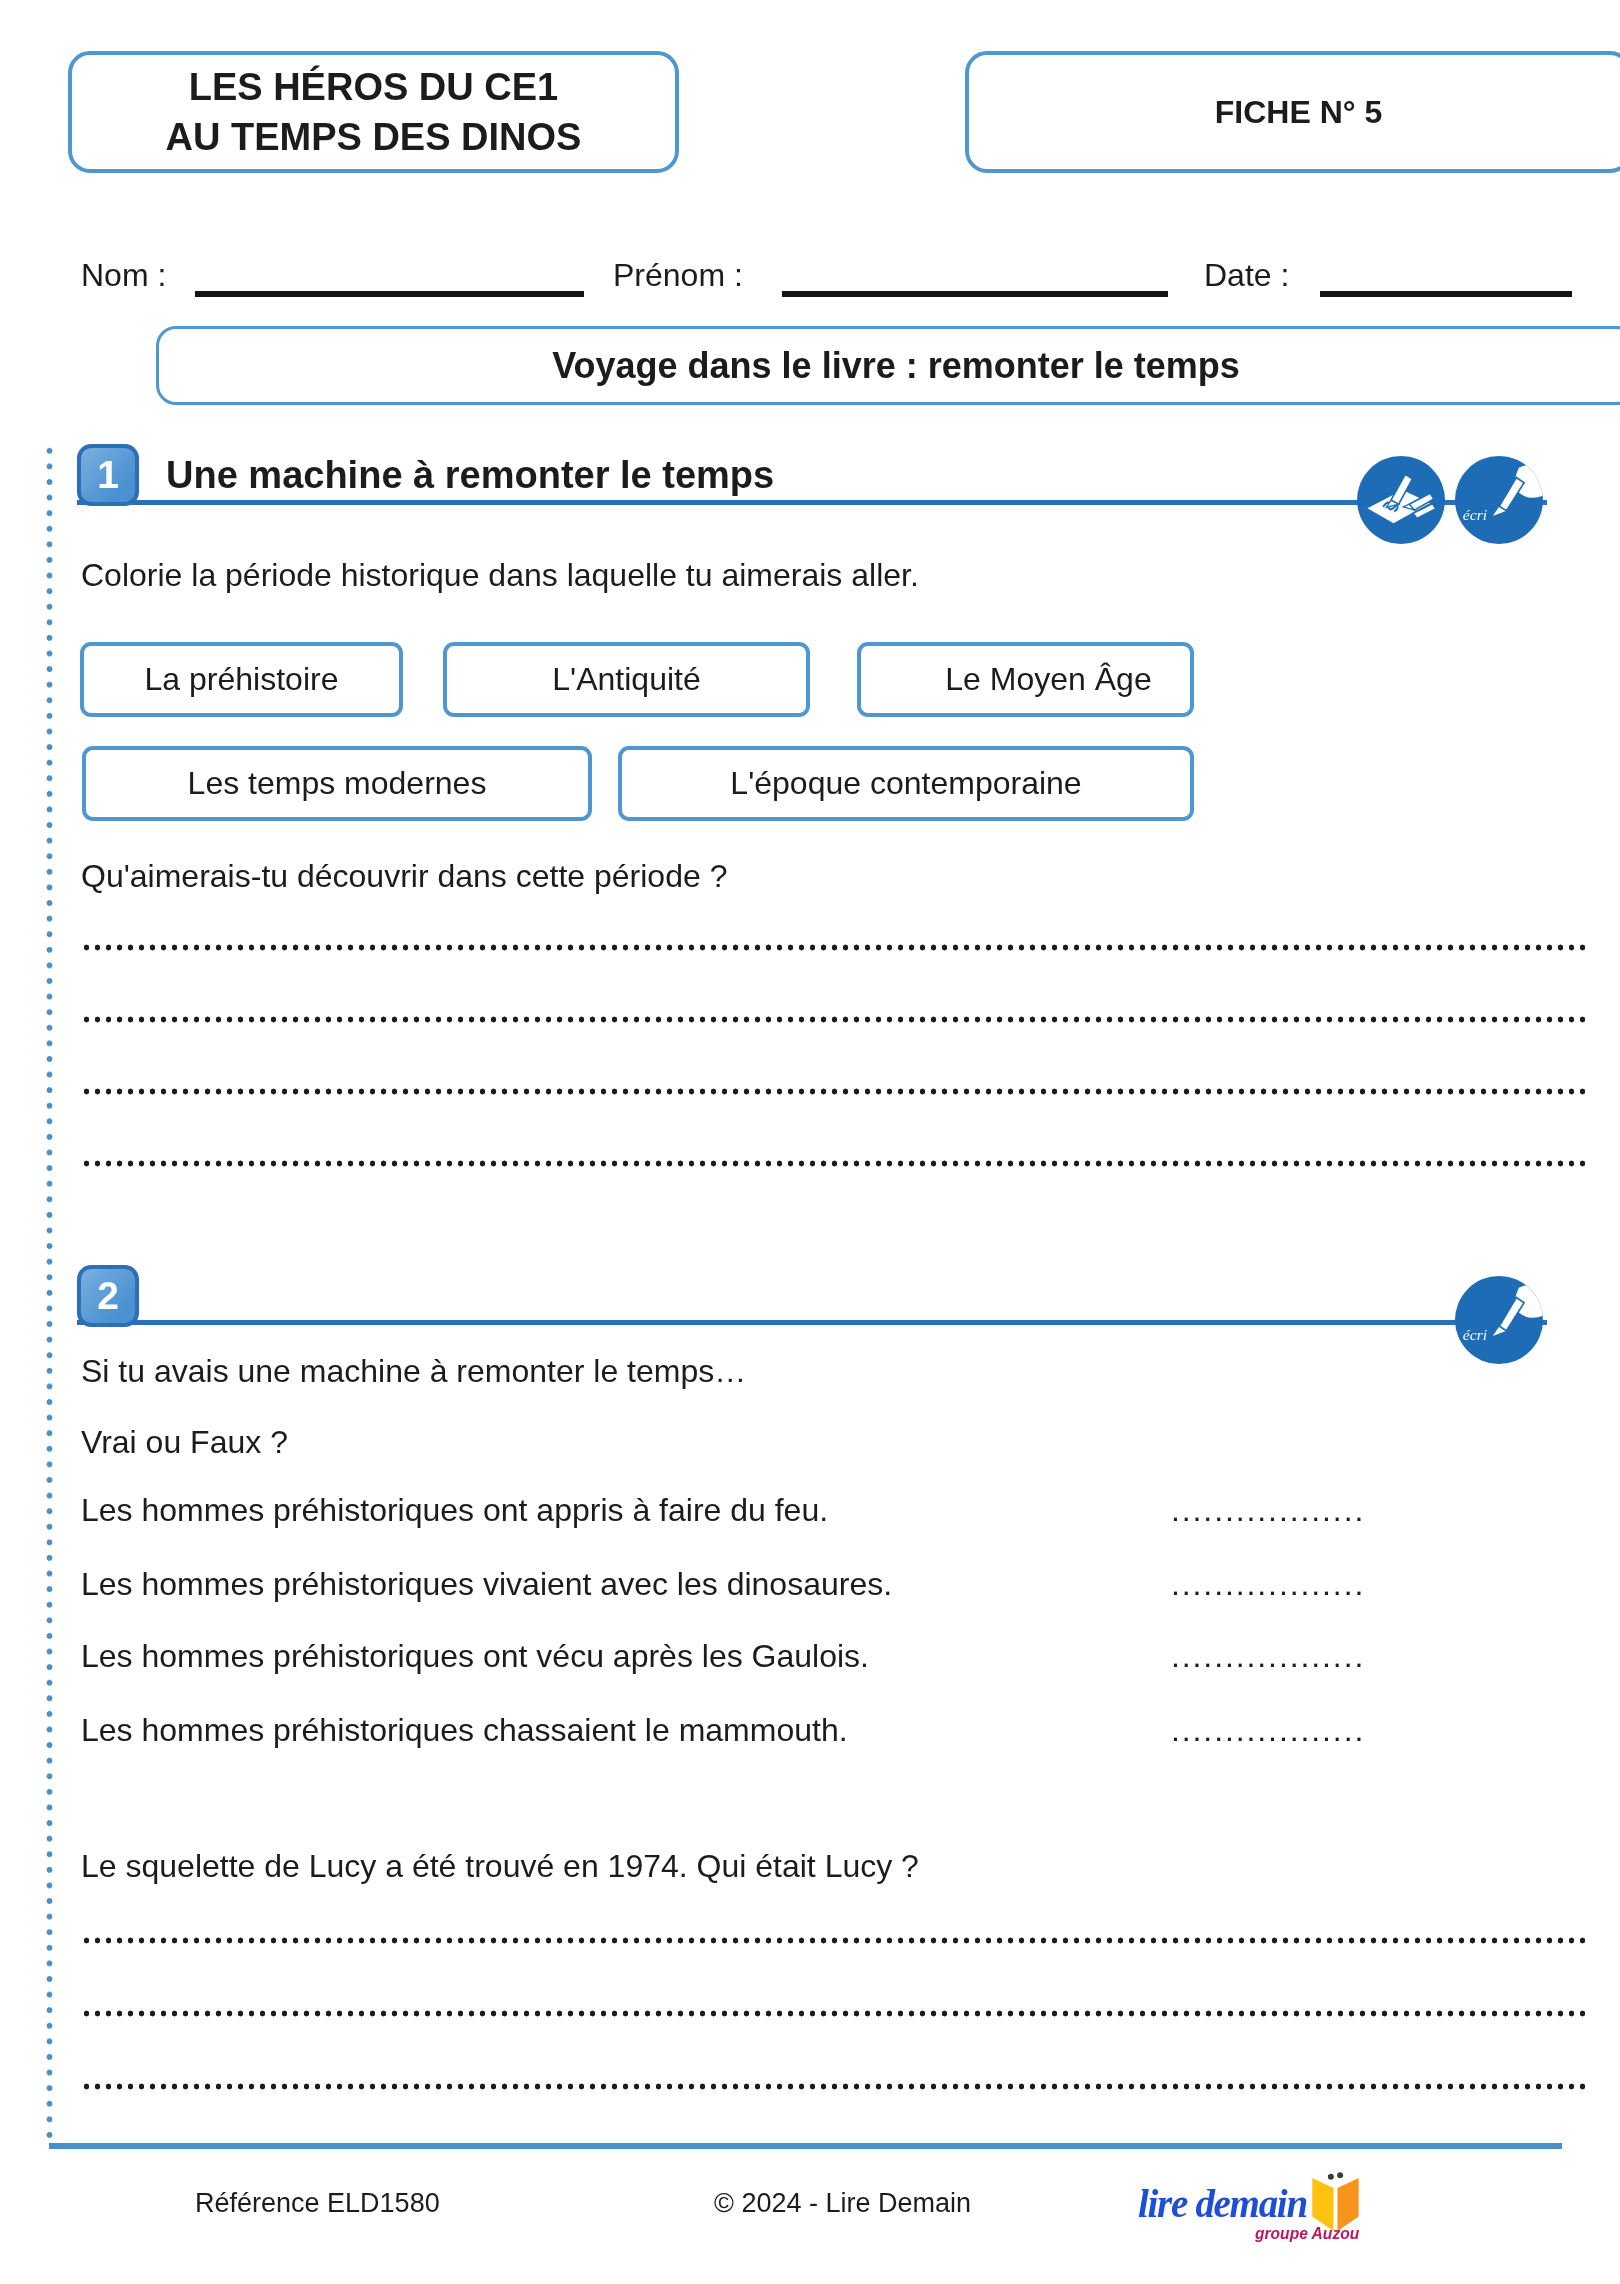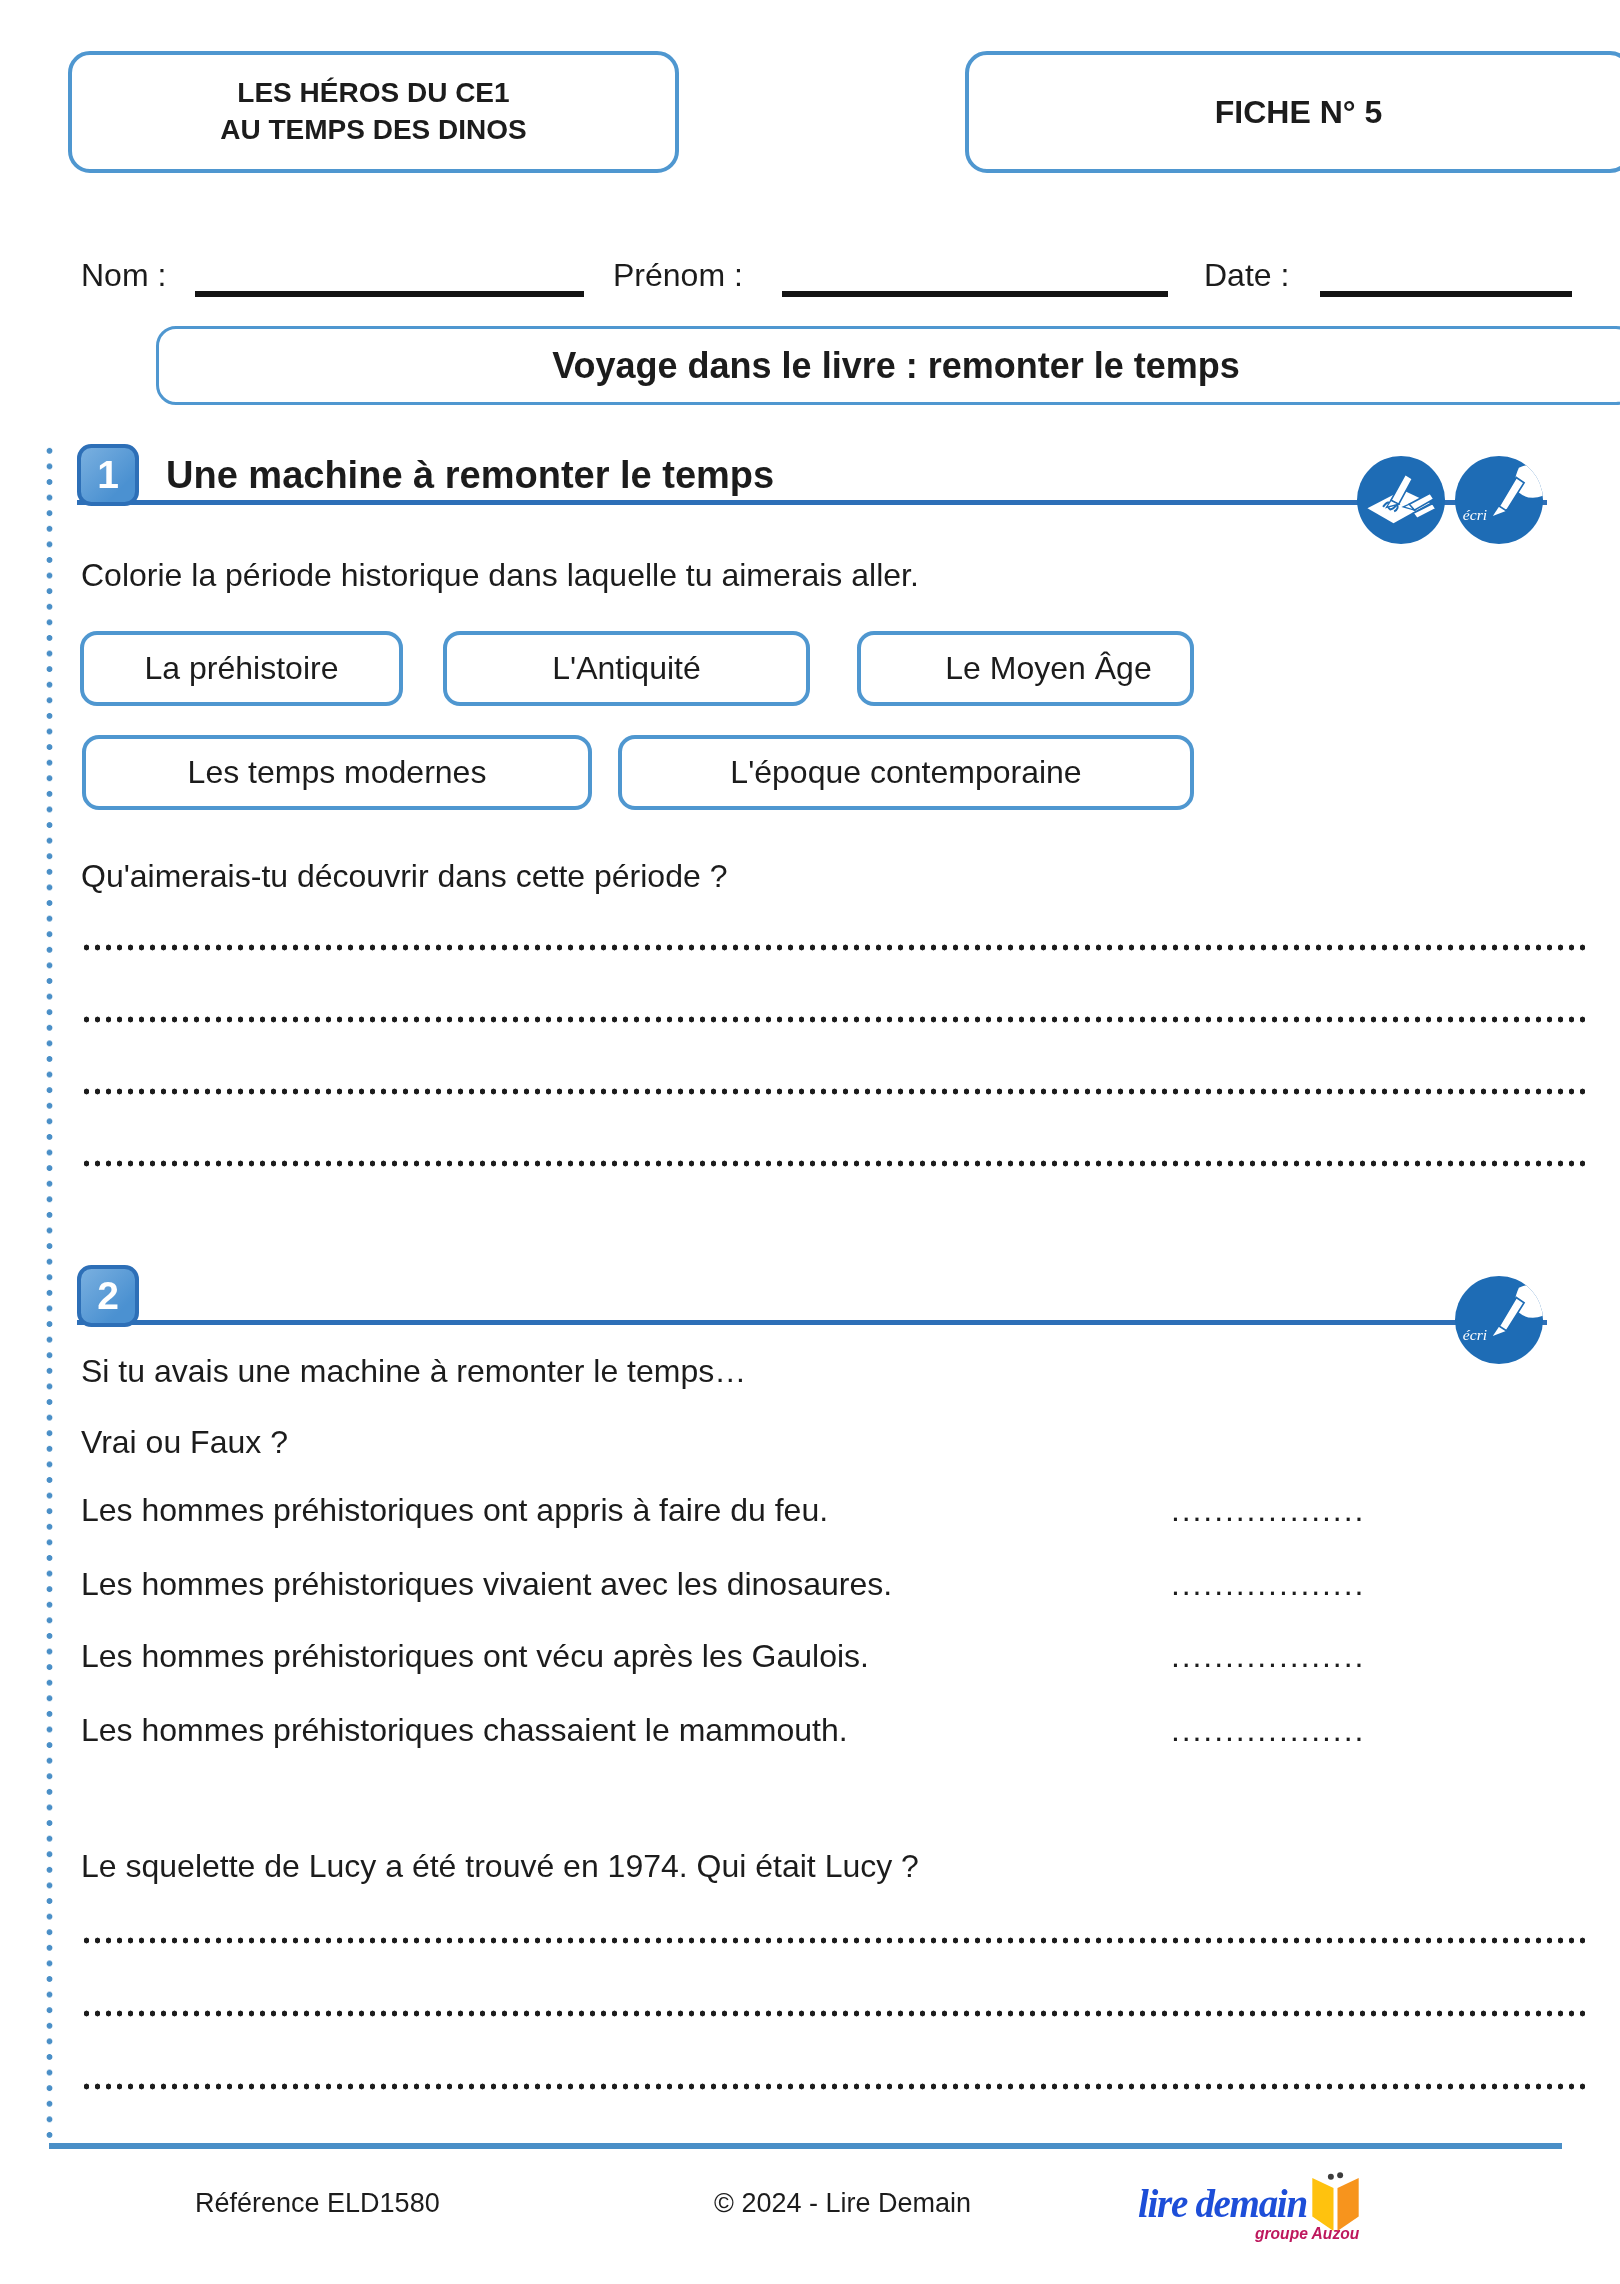"LES HÉROS DU CE1" .series-box { font-size: 28px -> 38px }
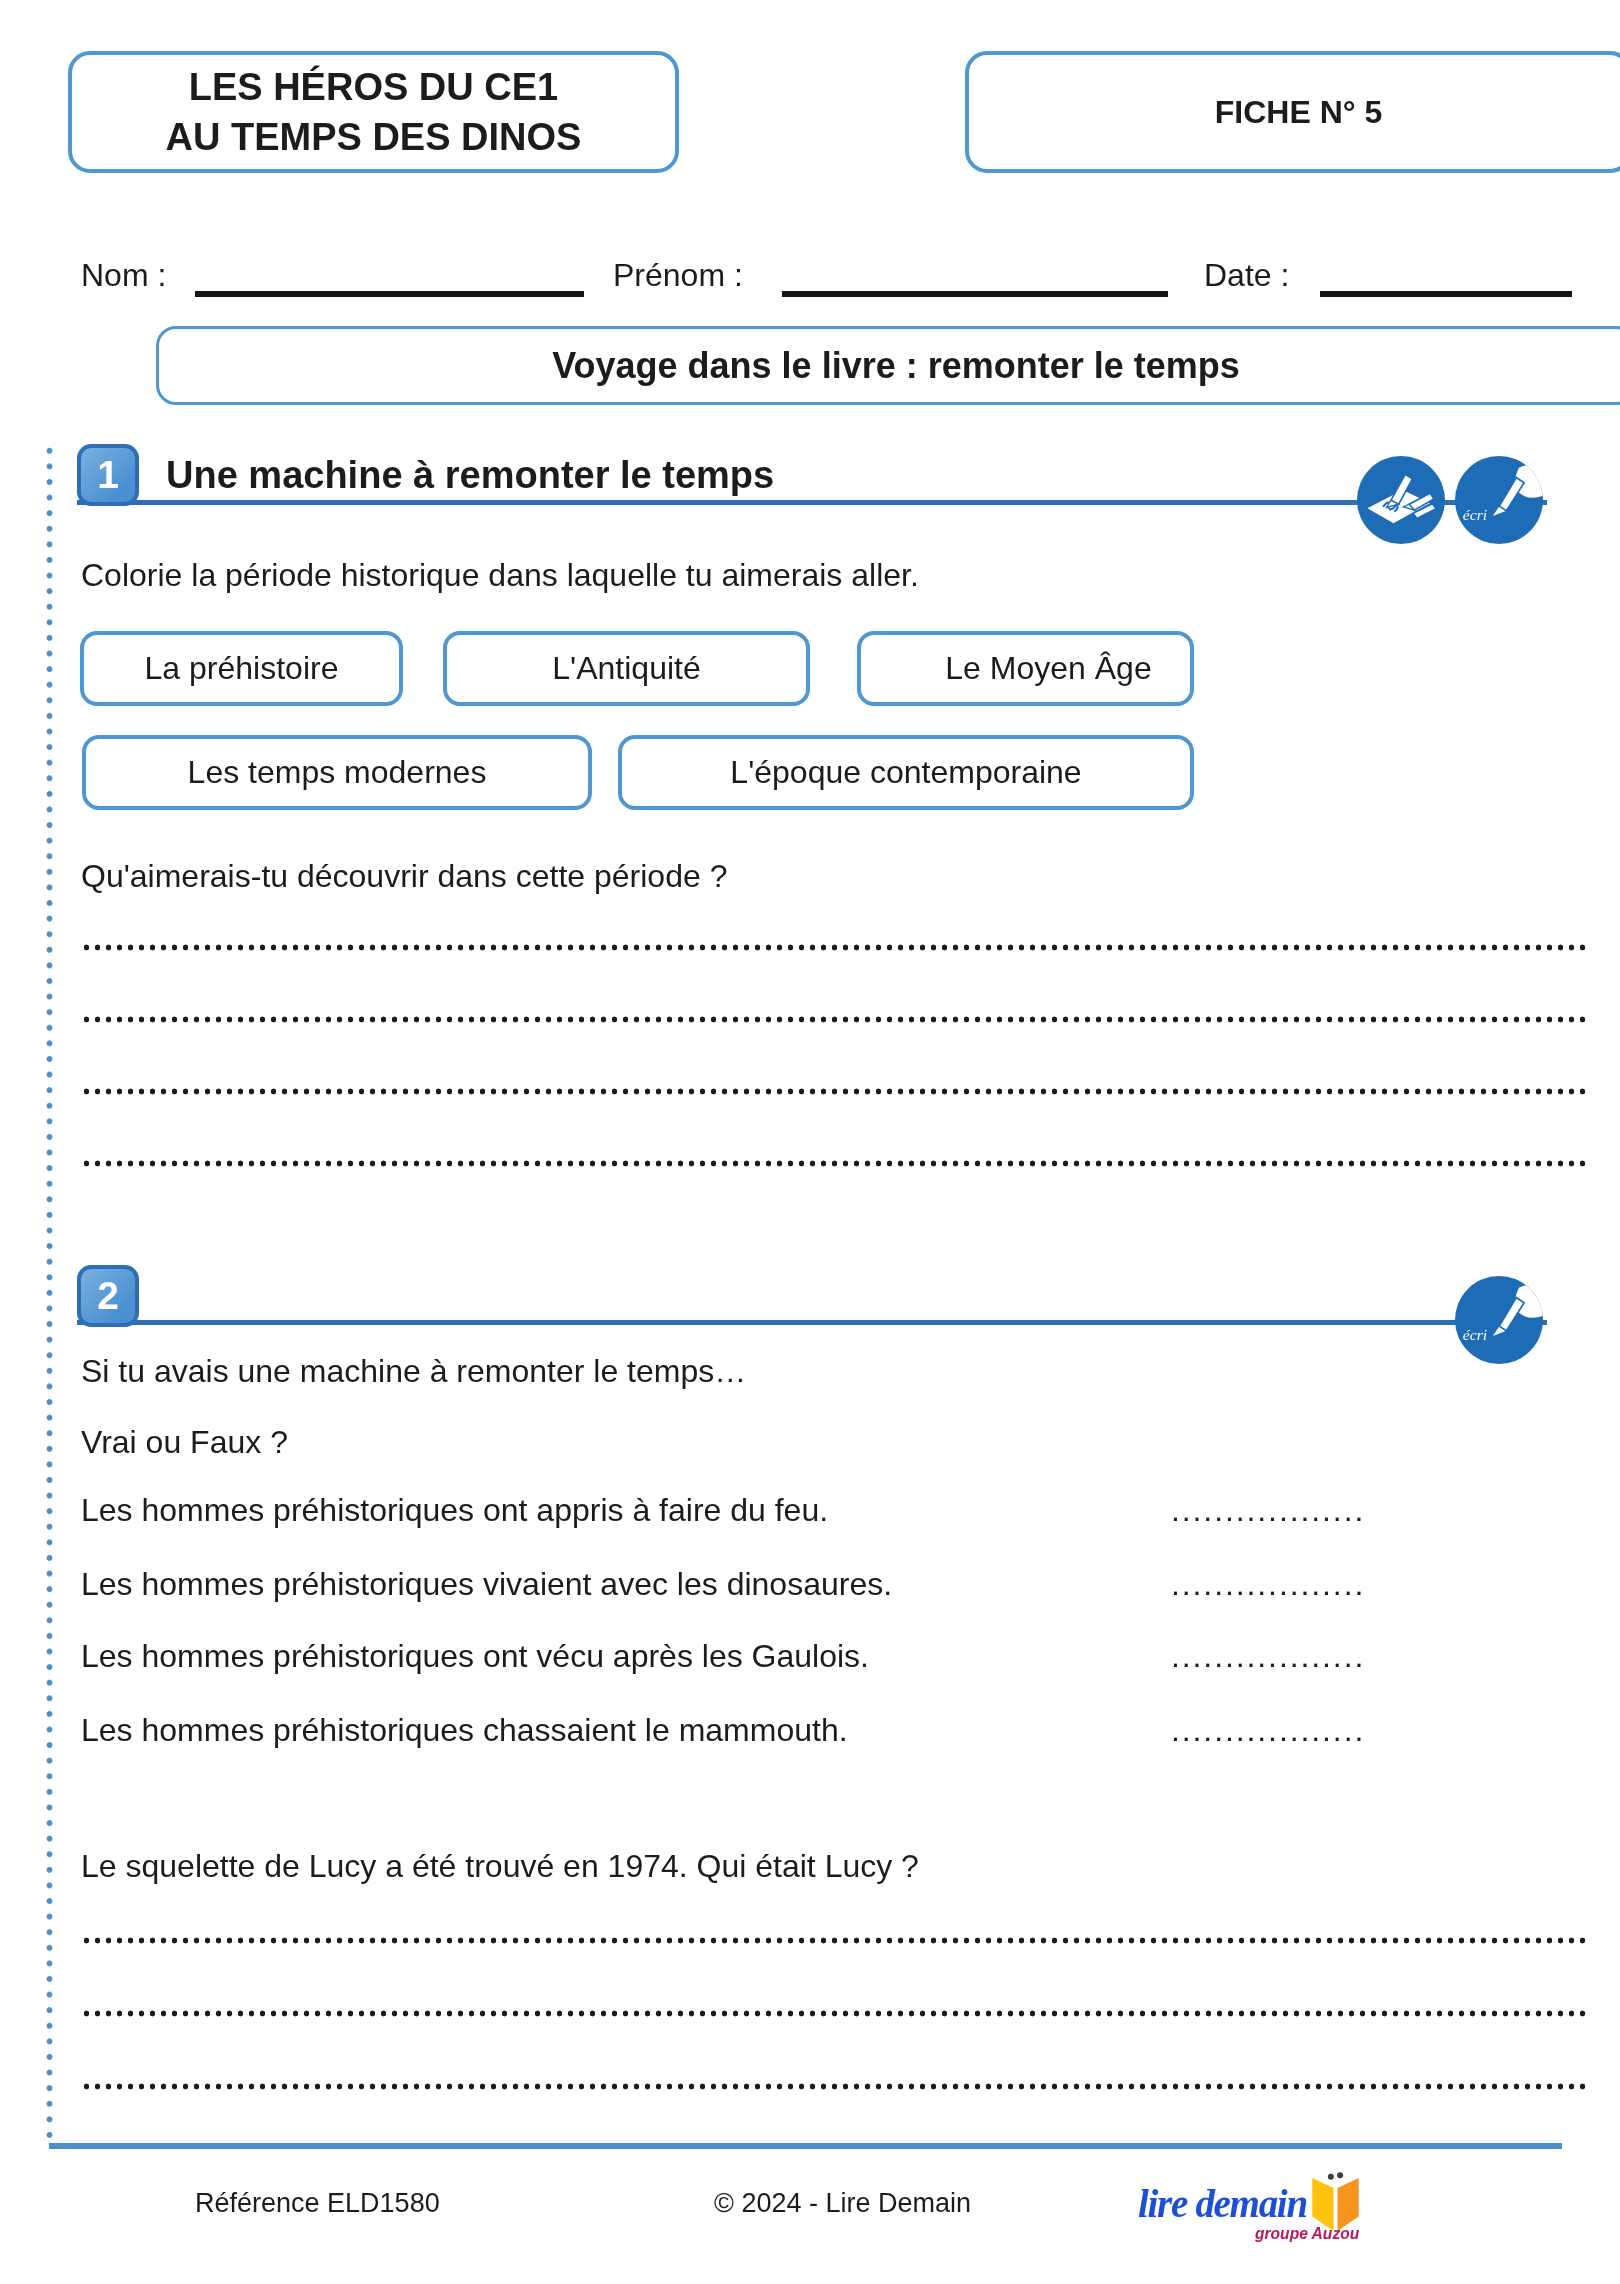"La préhistoire" .pbox { border-radius: 17px -> 11px; margin-top: none -> 11px }
